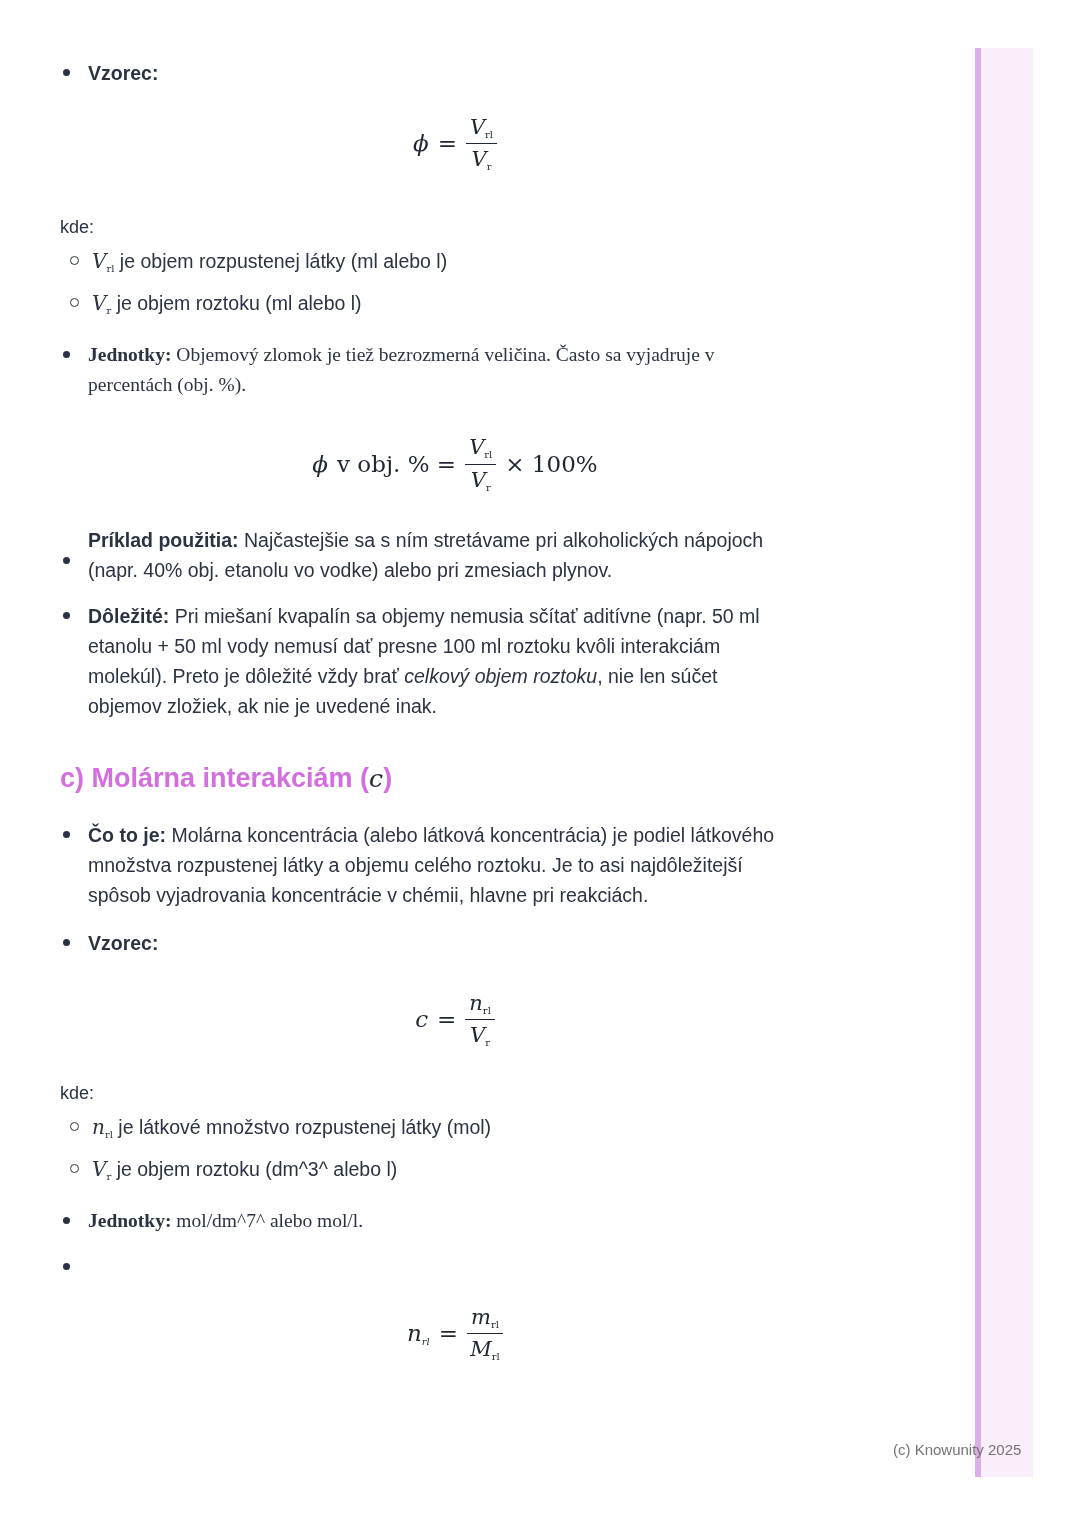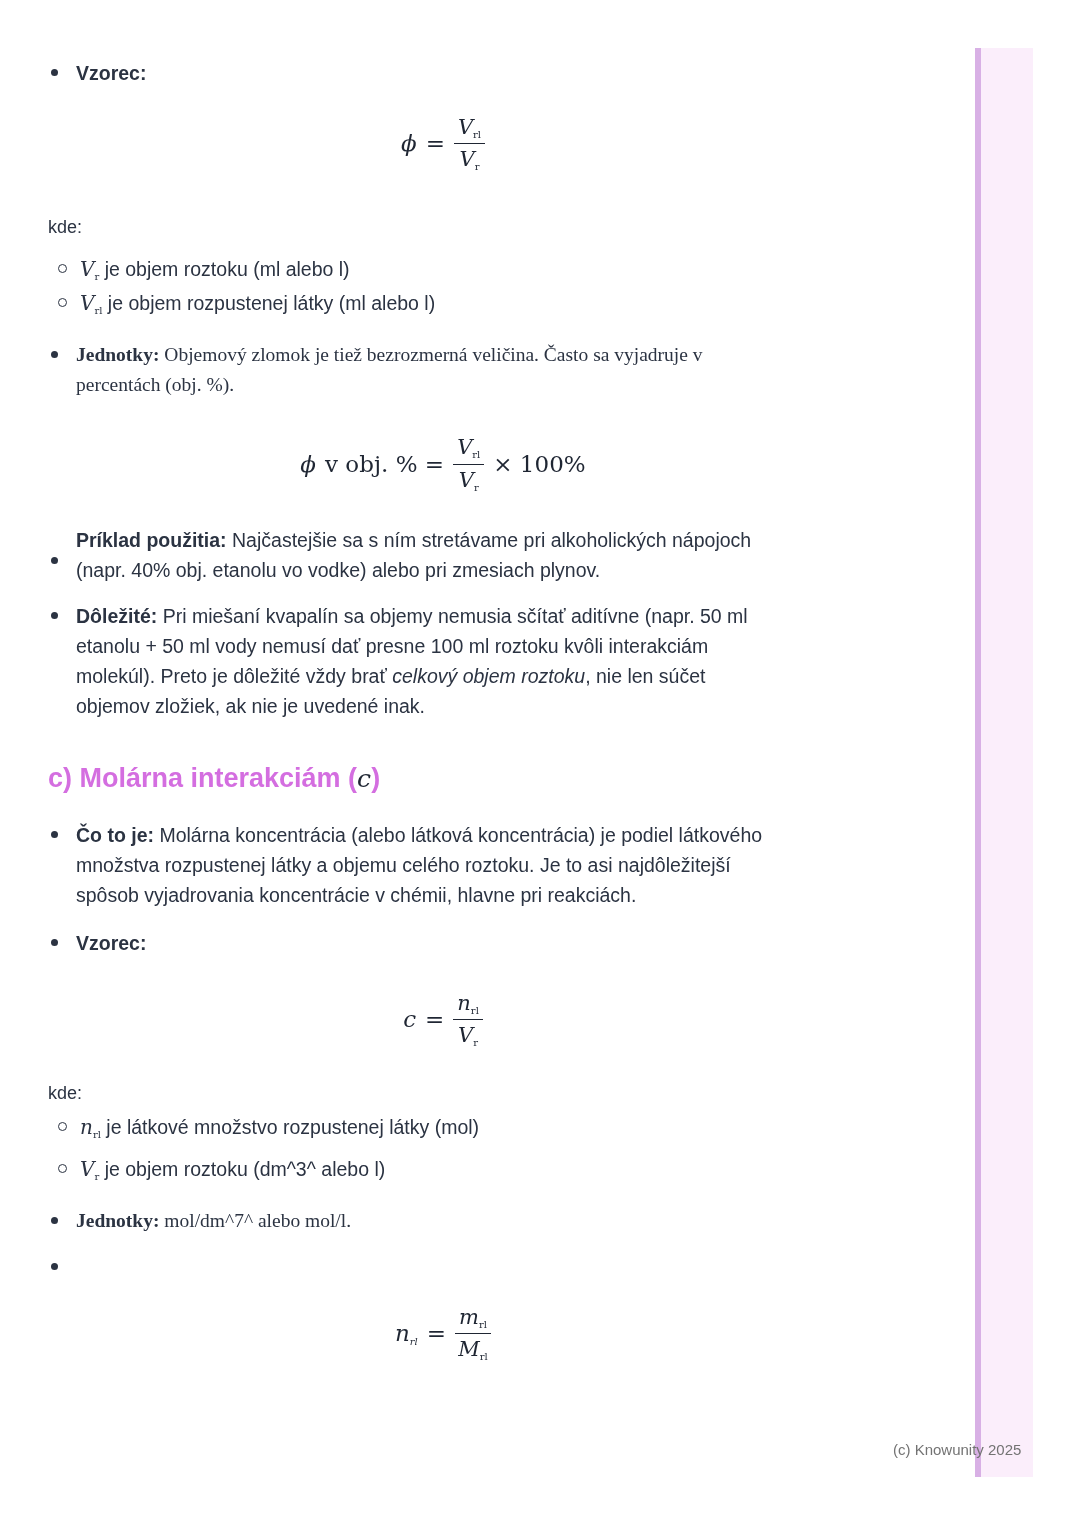"Vzorec:" .content { left: 4px -> 16px }
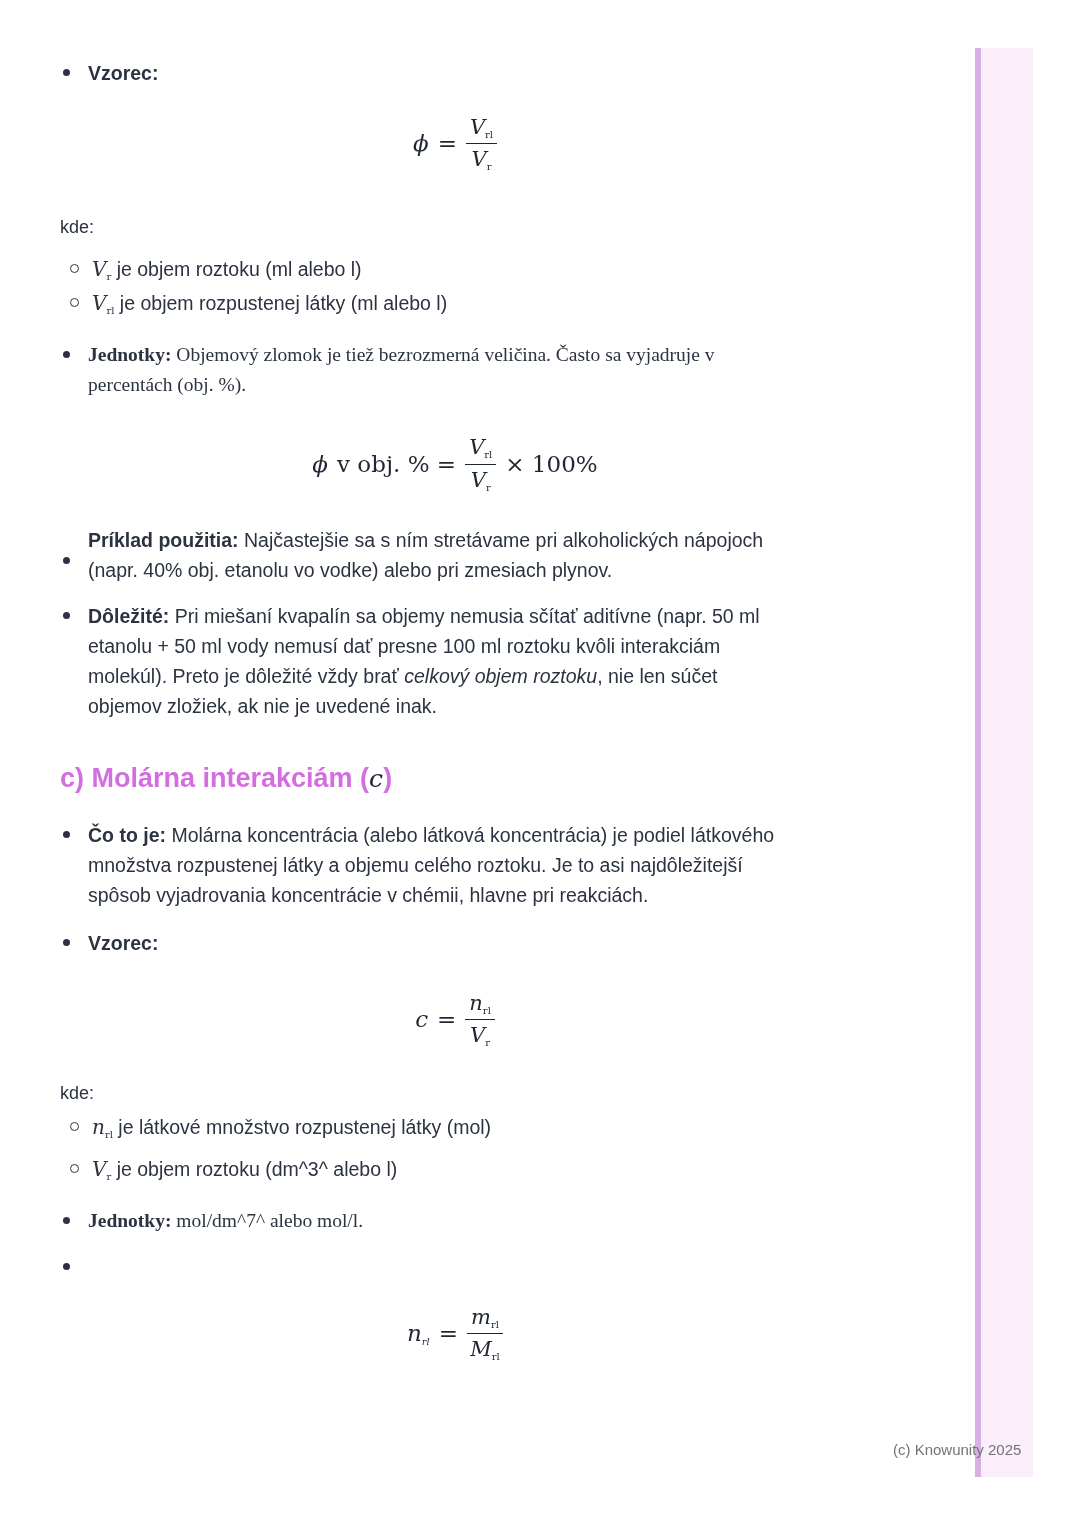"Vr je objem roztoku (ml" div.subli { order: before "Vrl je objem rozpustenej látky" -> after "Vrl je objem rozpustenej látky" }
